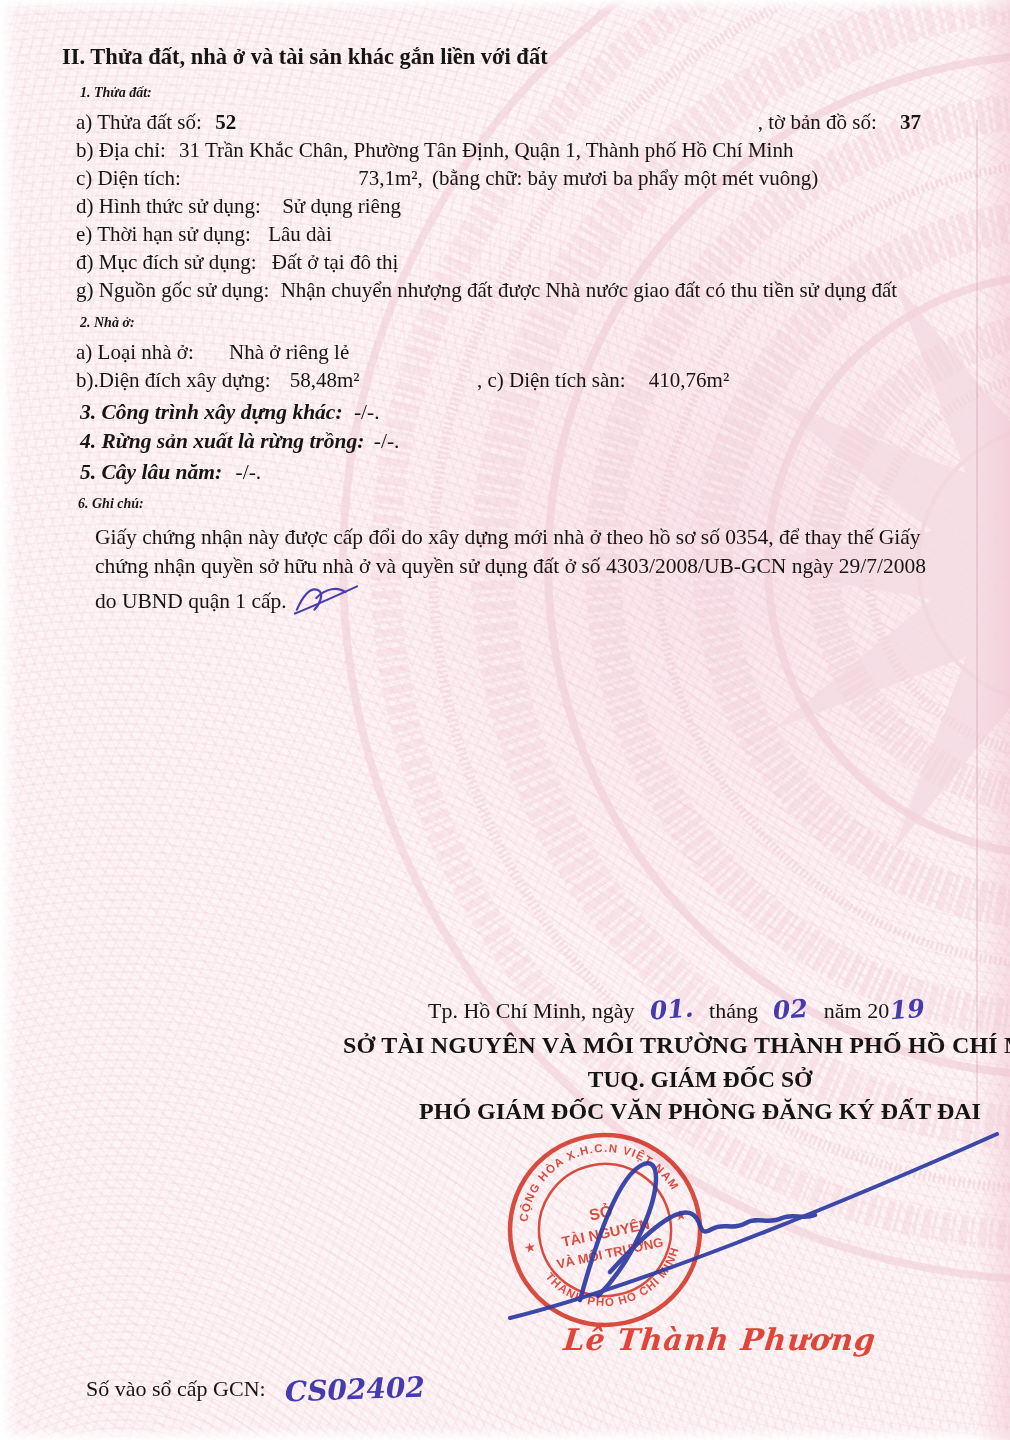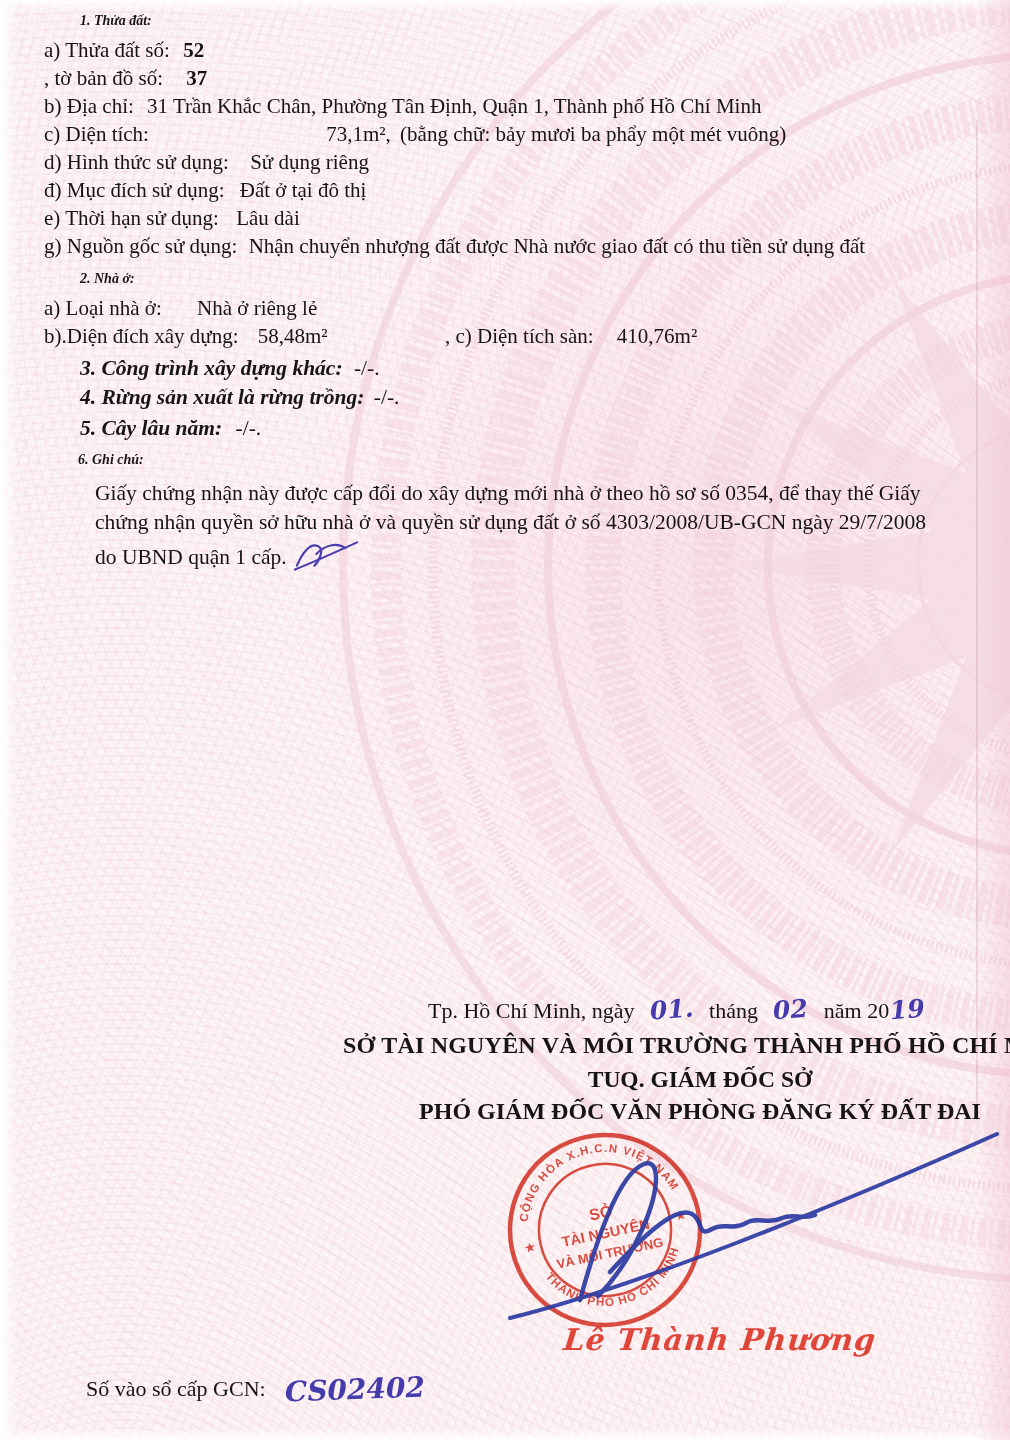"II. Thửa đất, nhà ở" div.h2 { html: none -> <div>II. Thửa đất, nhà ở và tài sản khác gắn liền với đất</div> }
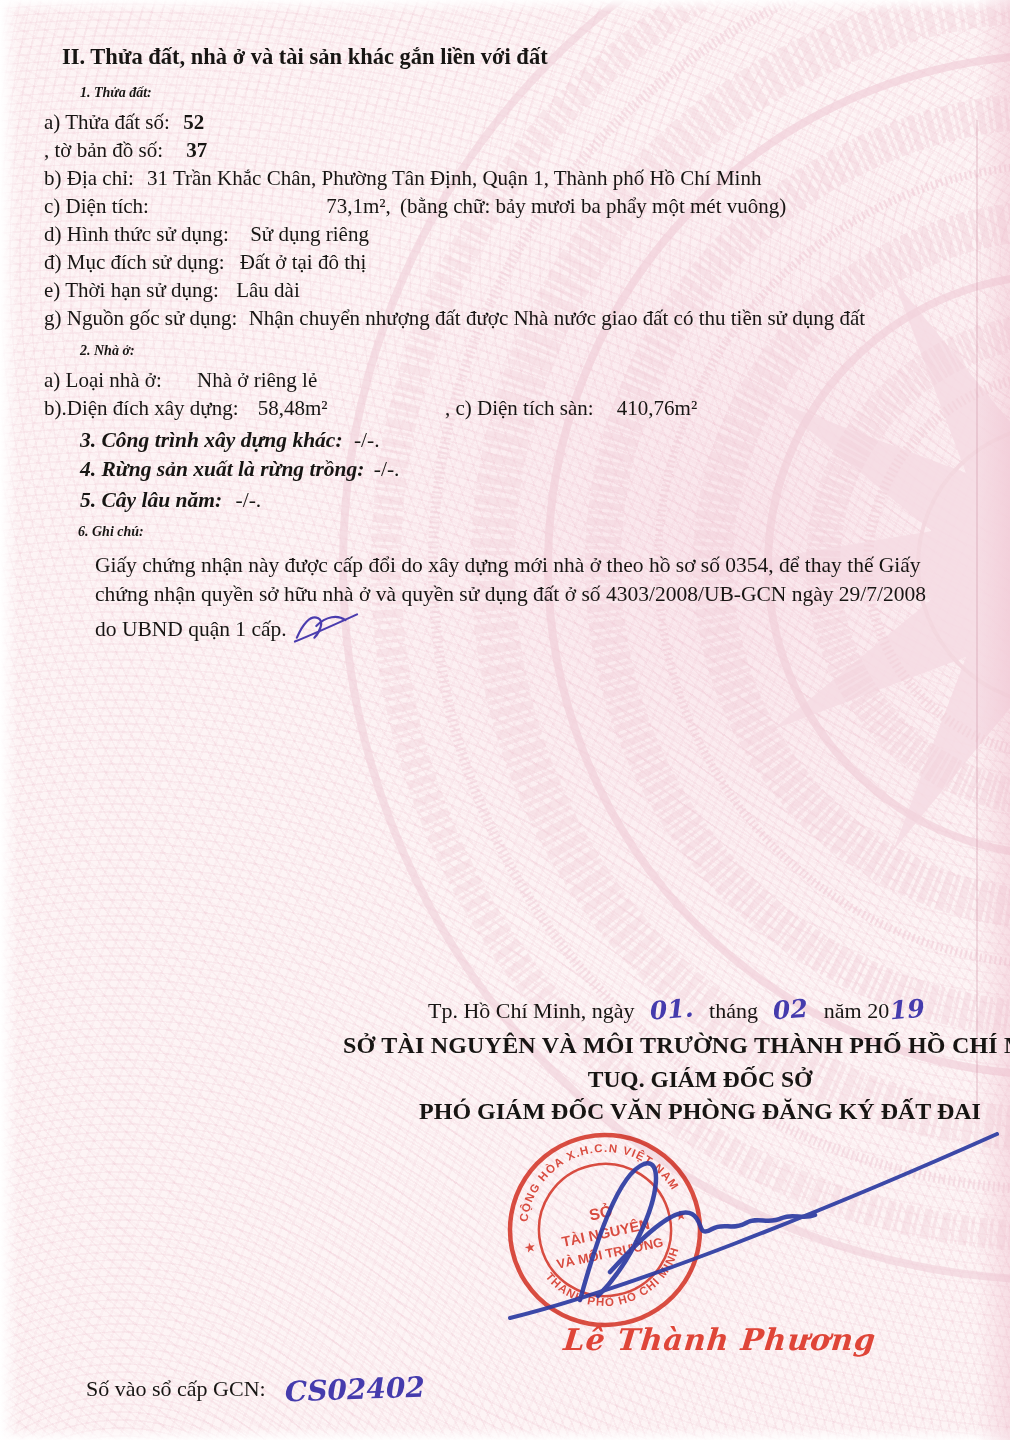"a) Thửa đất số: 52" .row { flex-direction: column -> none; margin-left: 44px -> 76px }
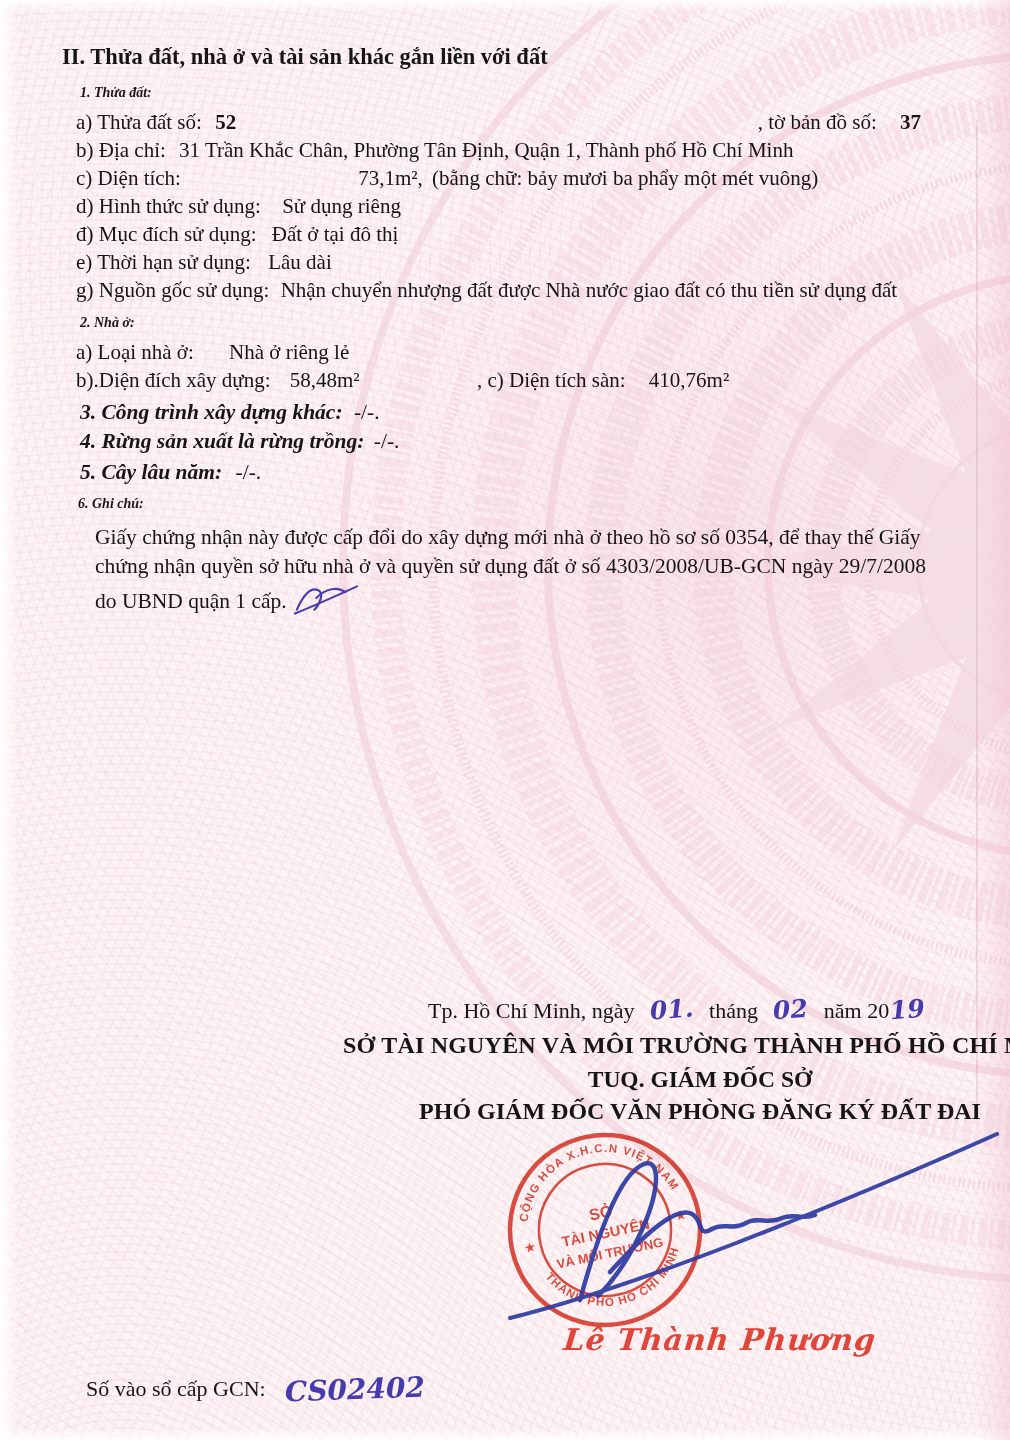"đ) Mục đích sử dụng:" div.row { order: before "e) Thời hạn sử dụng:" -> after "e) Thời hạn sử dụng:" }
